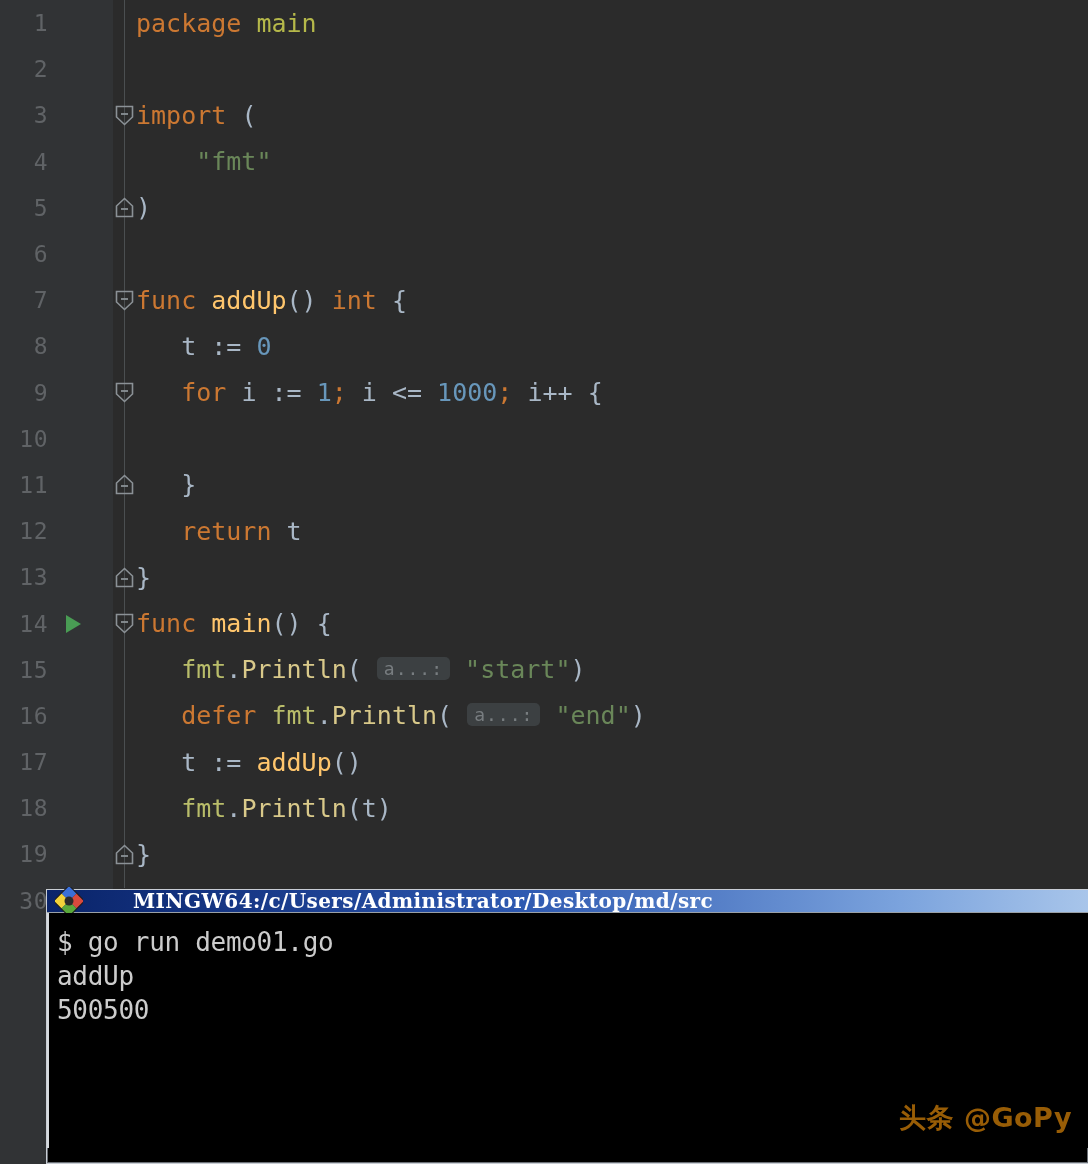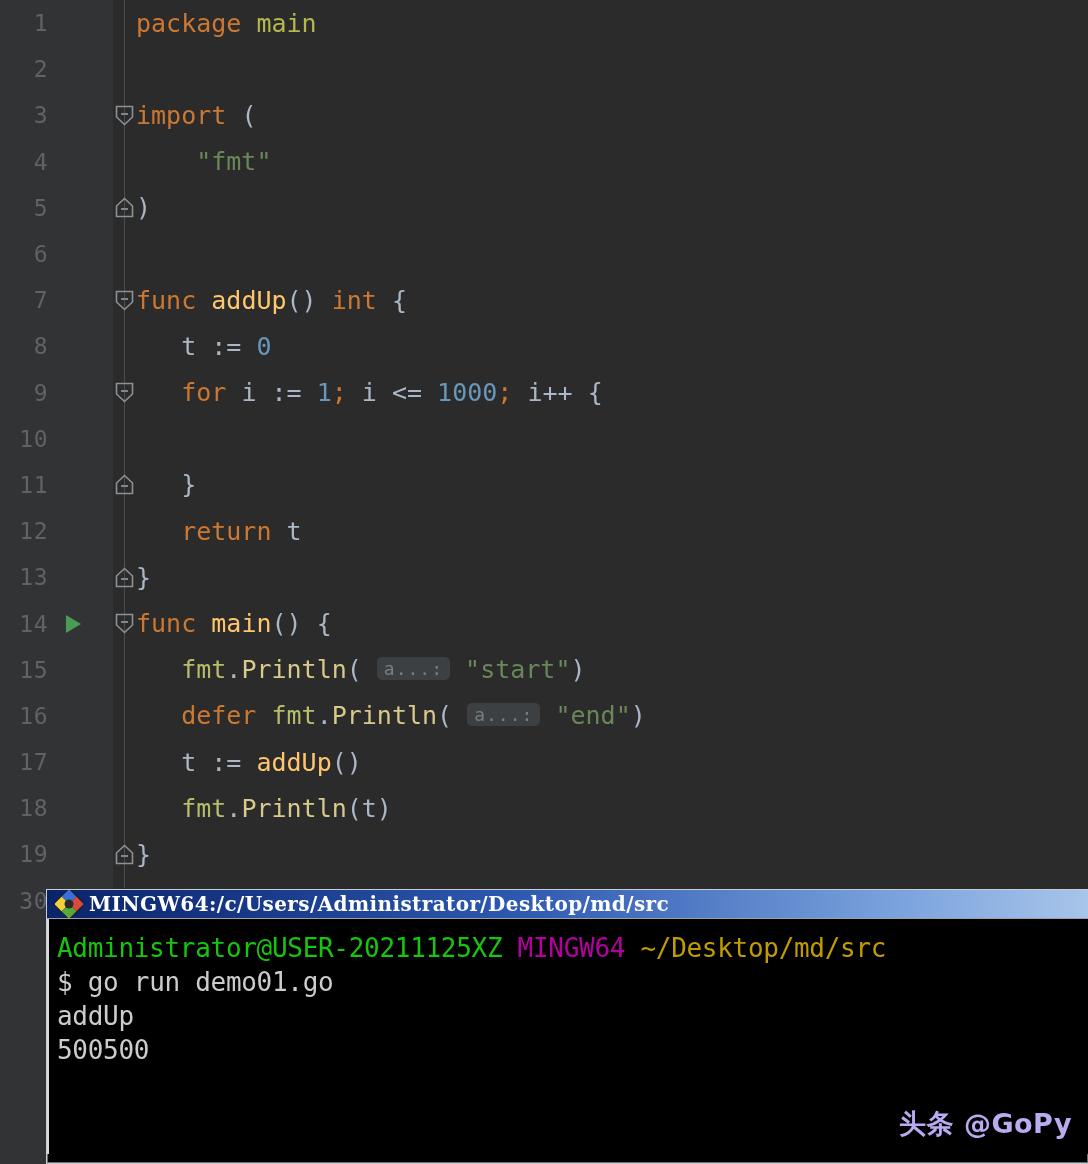"MINGW64:/c/Users/Administrator/Desktop/m" .term-titlebar { gap: none -> 44px; height: 29px -> 23px }
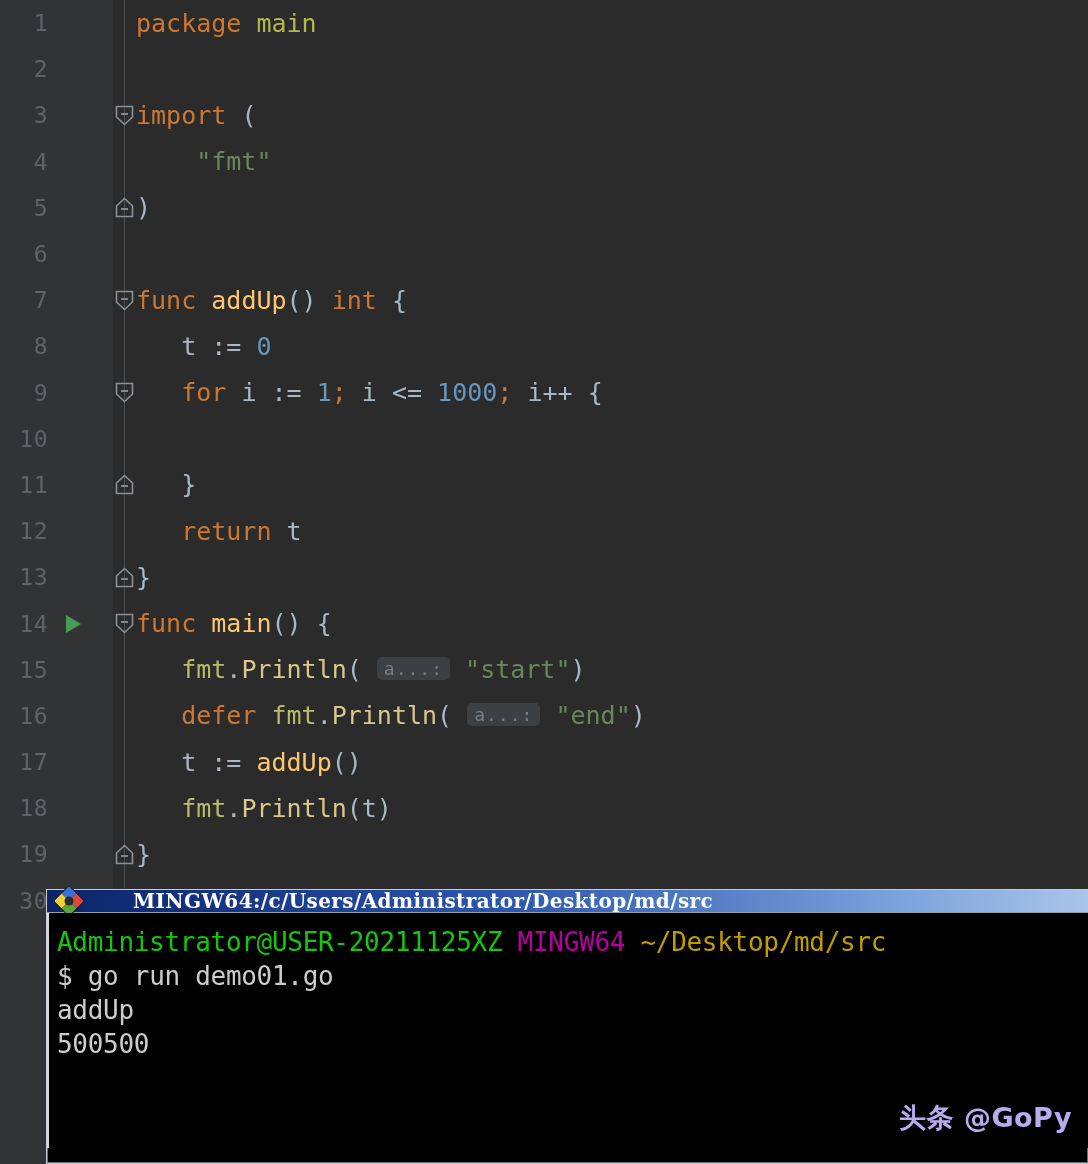"Administrator@USER-20211125XZ MINGW64" div.term-line { html: <div><span>Administrator@USER-20211125XZ</span> <span>MINGW64</span> <span>~/Desktop/md/src</span></div> -> none }
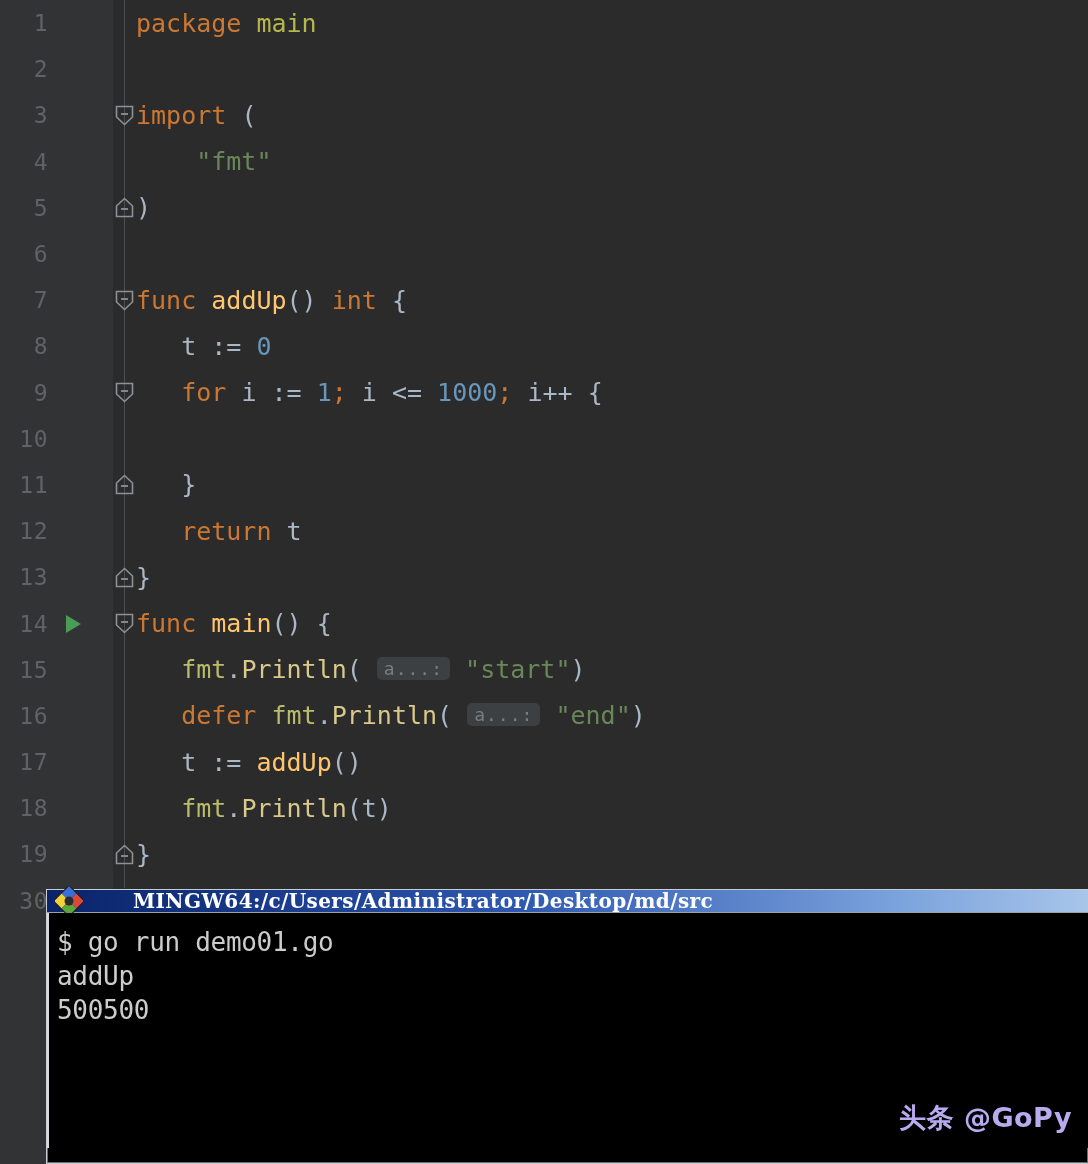"头条 @GoPy" .watermark { color: #c4b5fd -> #a16207 }
